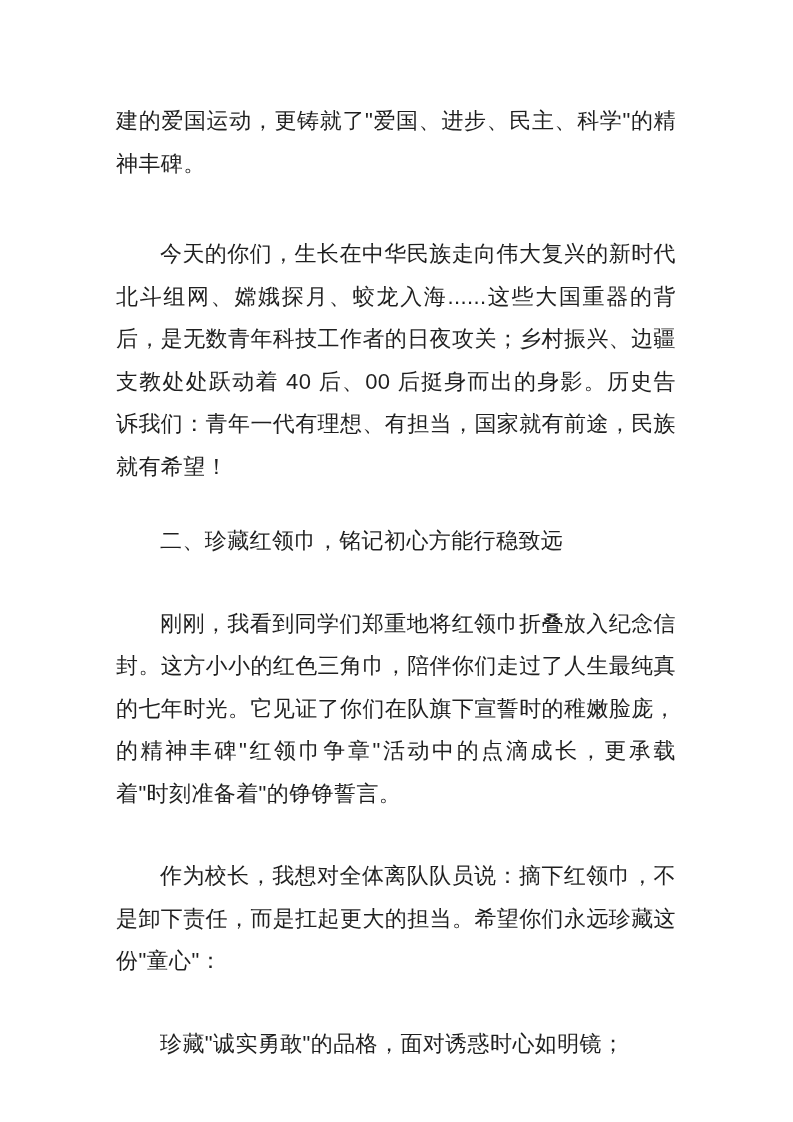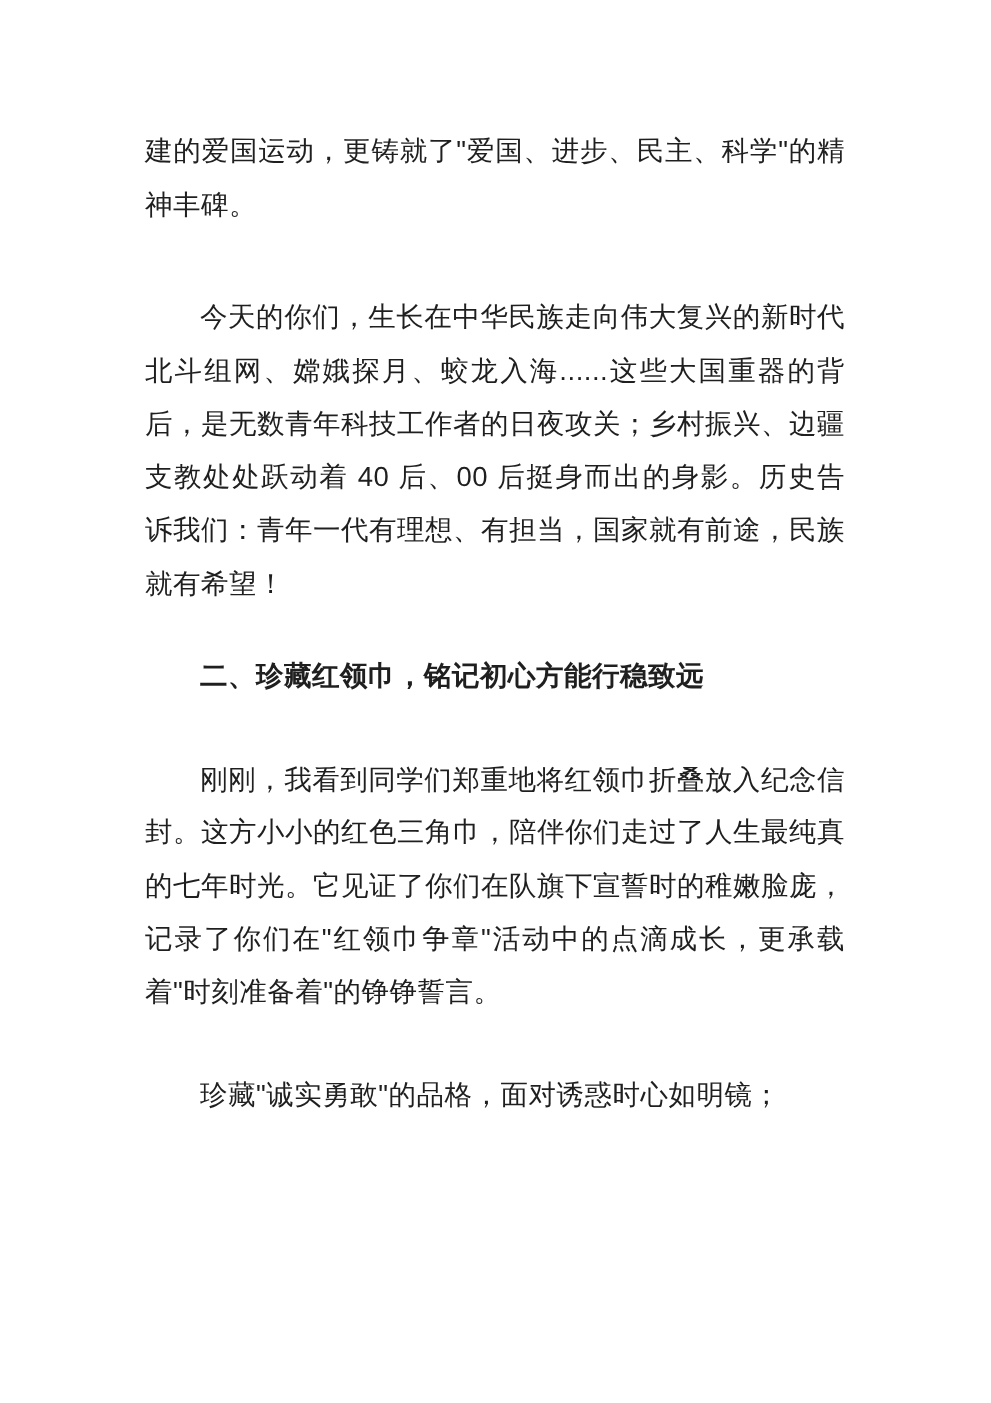"二、珍藏红领巾，铭记初心方能行稳致远" .page p.heading { font-weight: bold -> normal }
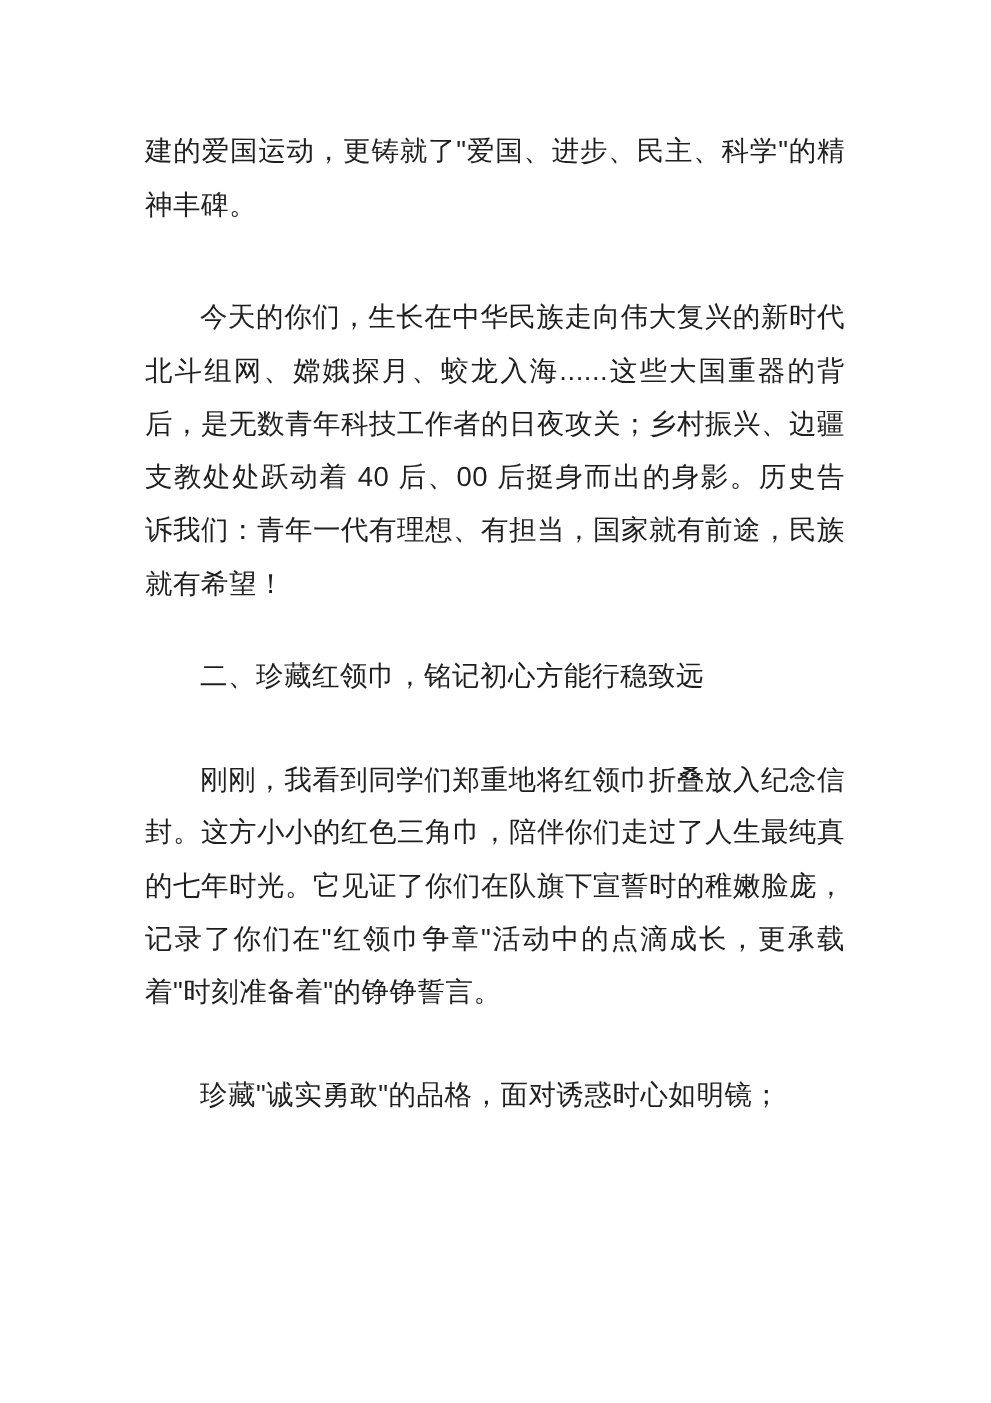"刚刚，我看到同学们郑重地将红领巾折叠放入纪念信封。这方小小的红色三角巾，陪伴你们" p { text: 记录了你们在 -> 的精神丰碑 }
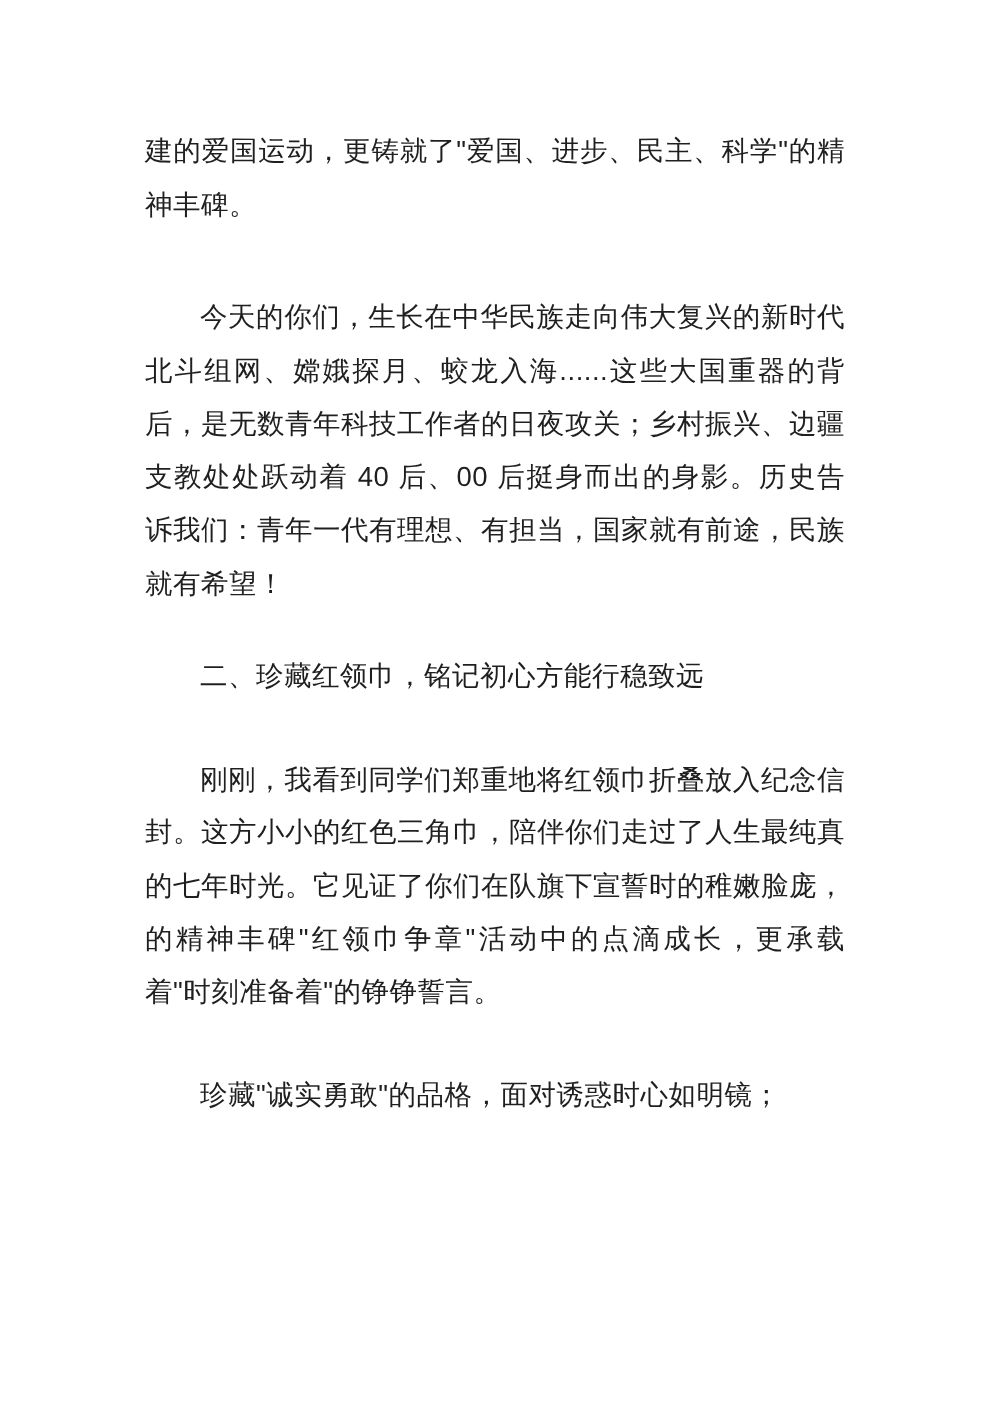"作为校长，我想对全体离队队员说：摘下红领巾，不是卸下责任，而是扛起更大的担当。希" p { html: none -> <p>作为校长，我想对全体离队队员说：摘下红领巾，不是卸下责任，而是扛起更大的担当。希望你们永远珍藏这份"童心"：</p> }
